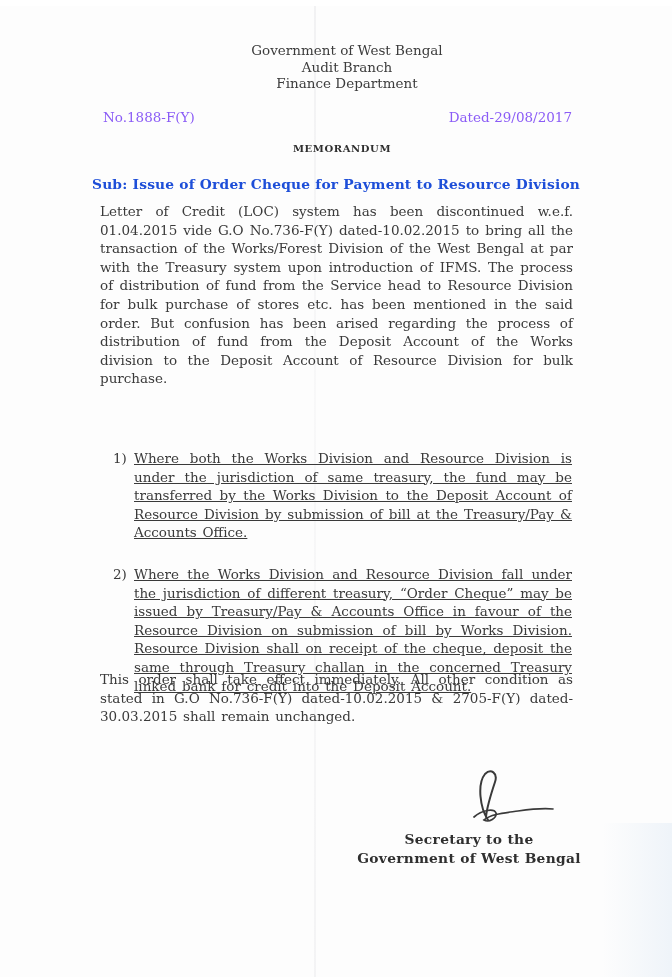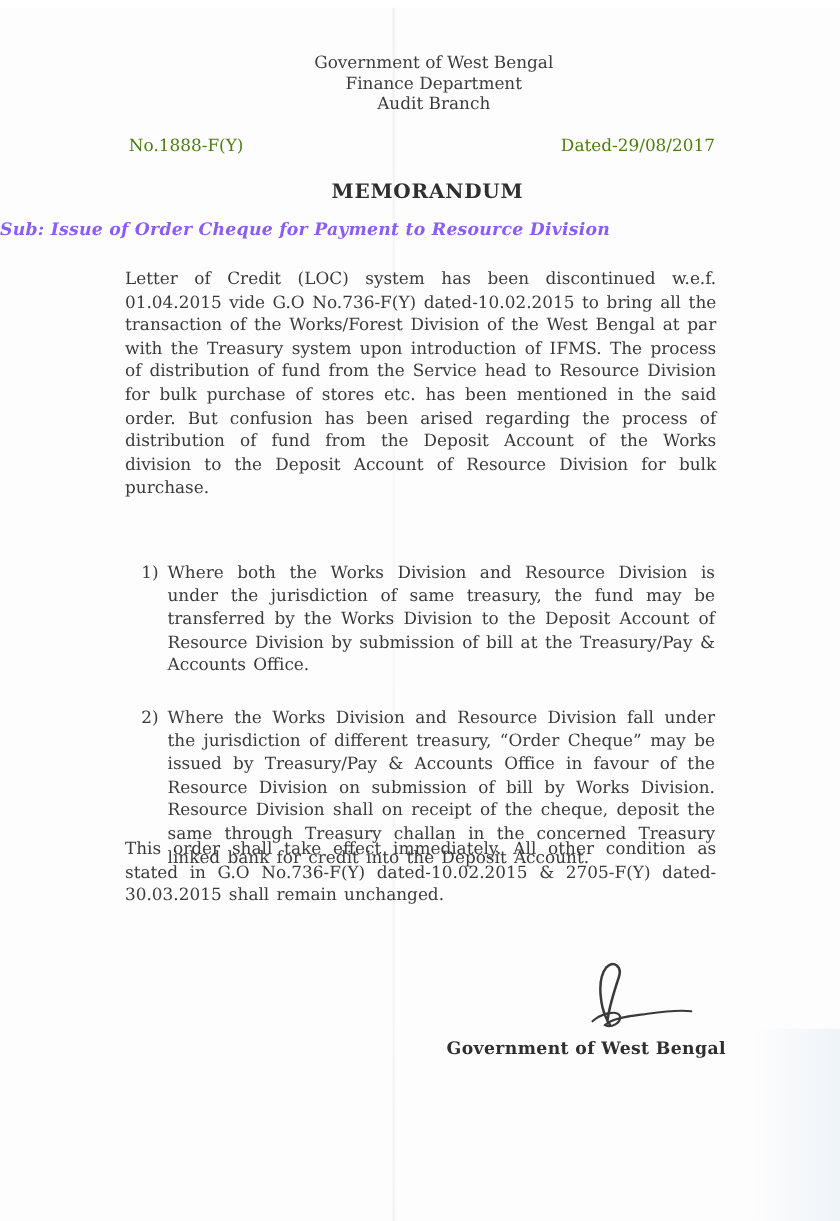"Finance Department" div { order: before "Audit Branch" -> after "Audit Branch" }
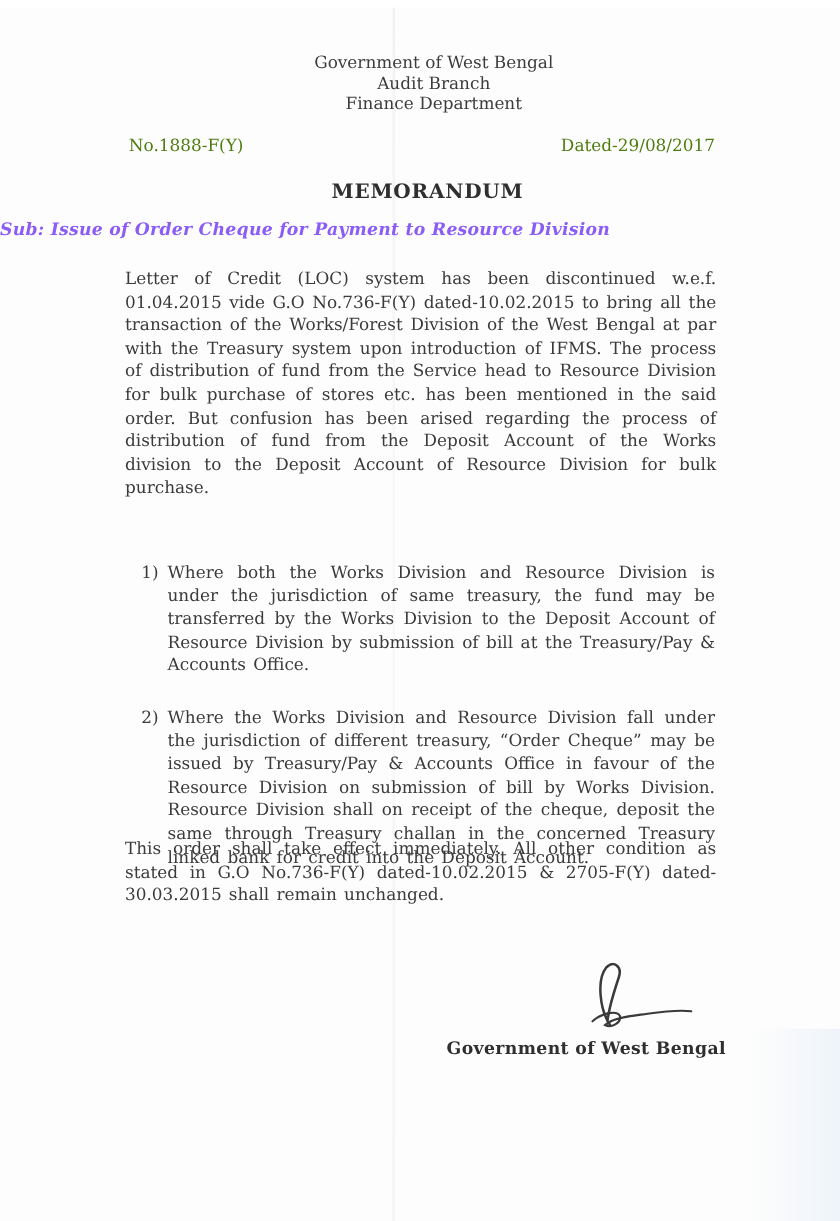"No.1888-F(Y)" .ref-row { color: #4d7c0f -> #8b5cf6 }
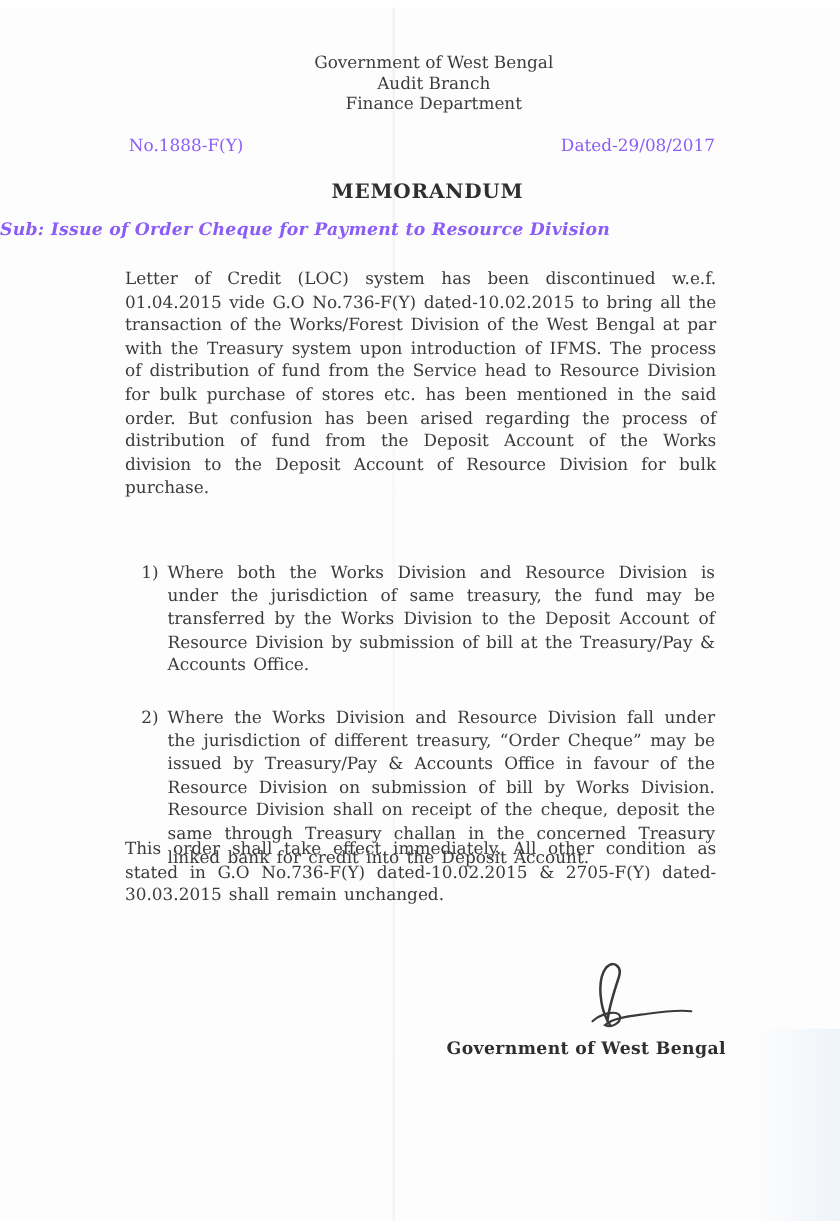"MEMORANDUM" .memo-title { font-size: 16px -> 10px }
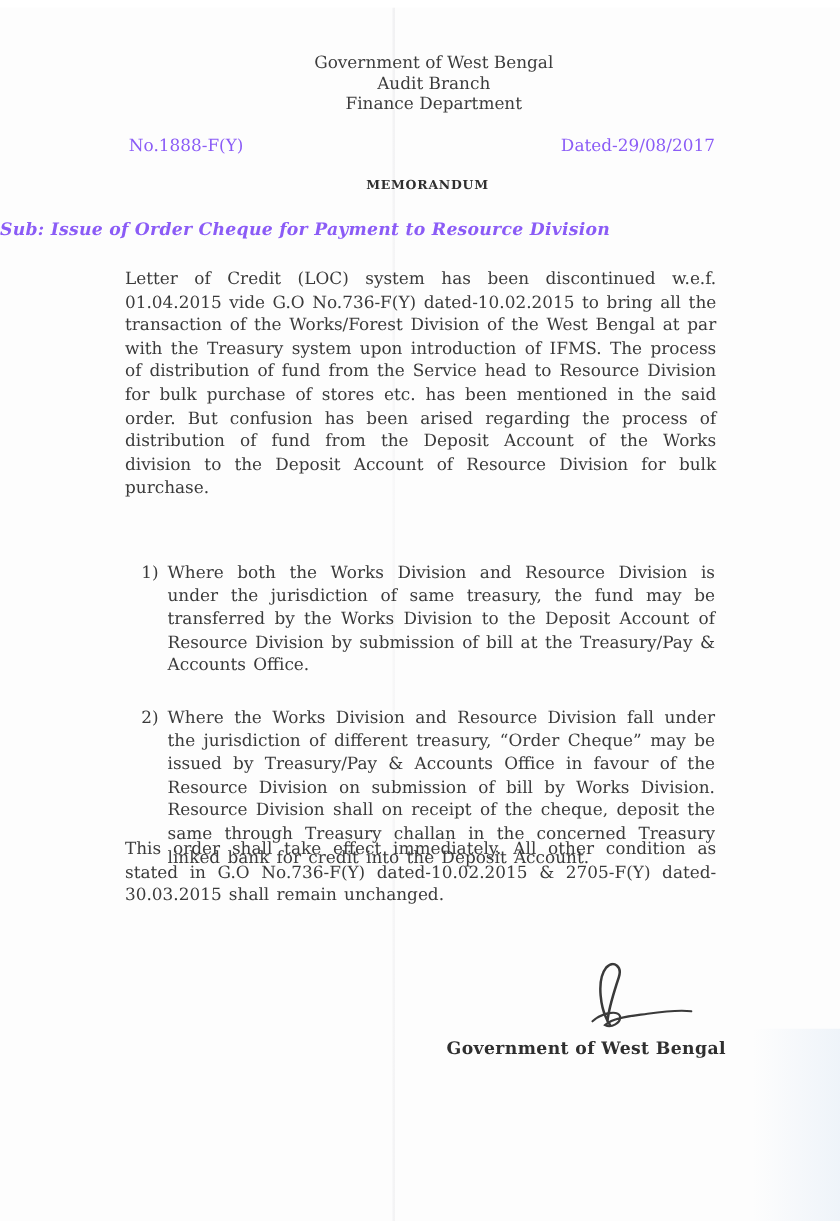"Sub: Issue of Order Cheque" .memo-subject { color: #8b5cf6 -> #1d4ed8; font-style: italic -> none; text-align: none -> center }
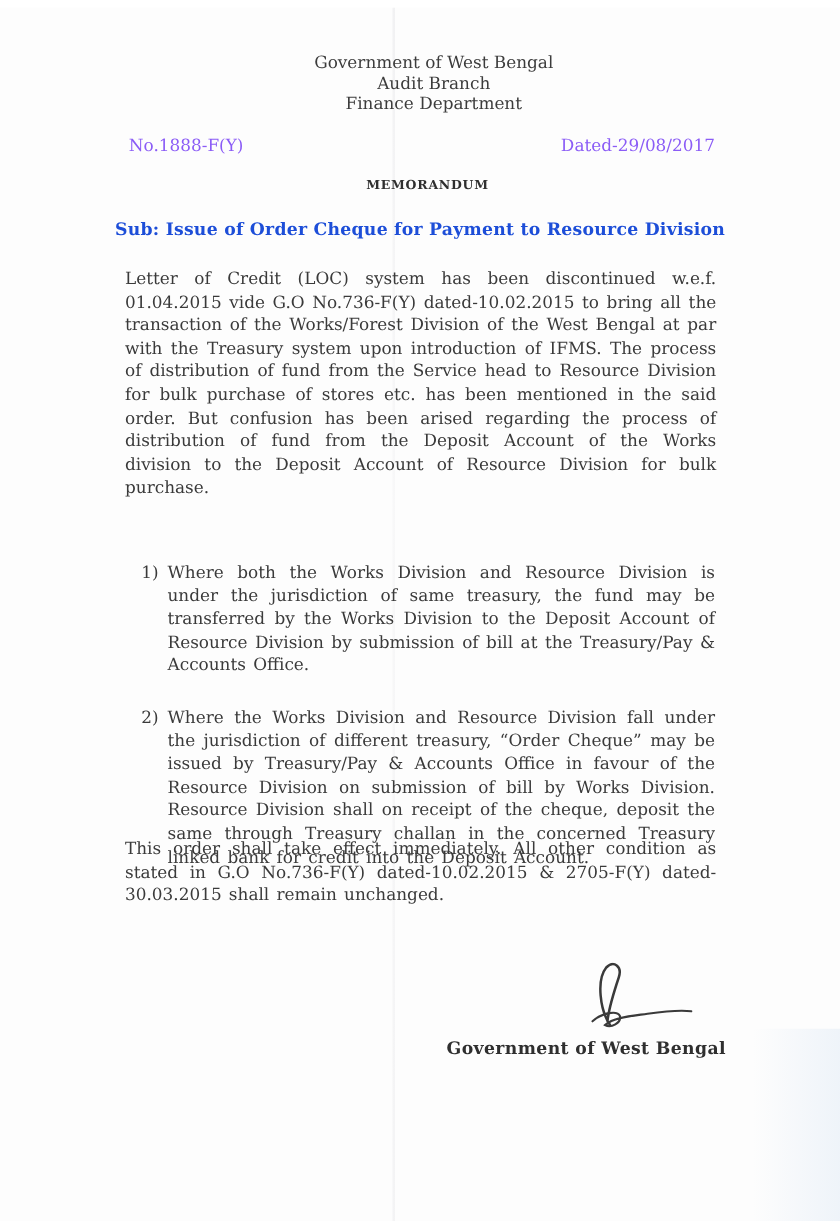"Letter of Credit (LOC) system" .para-1 { top: 208px -> 196px }
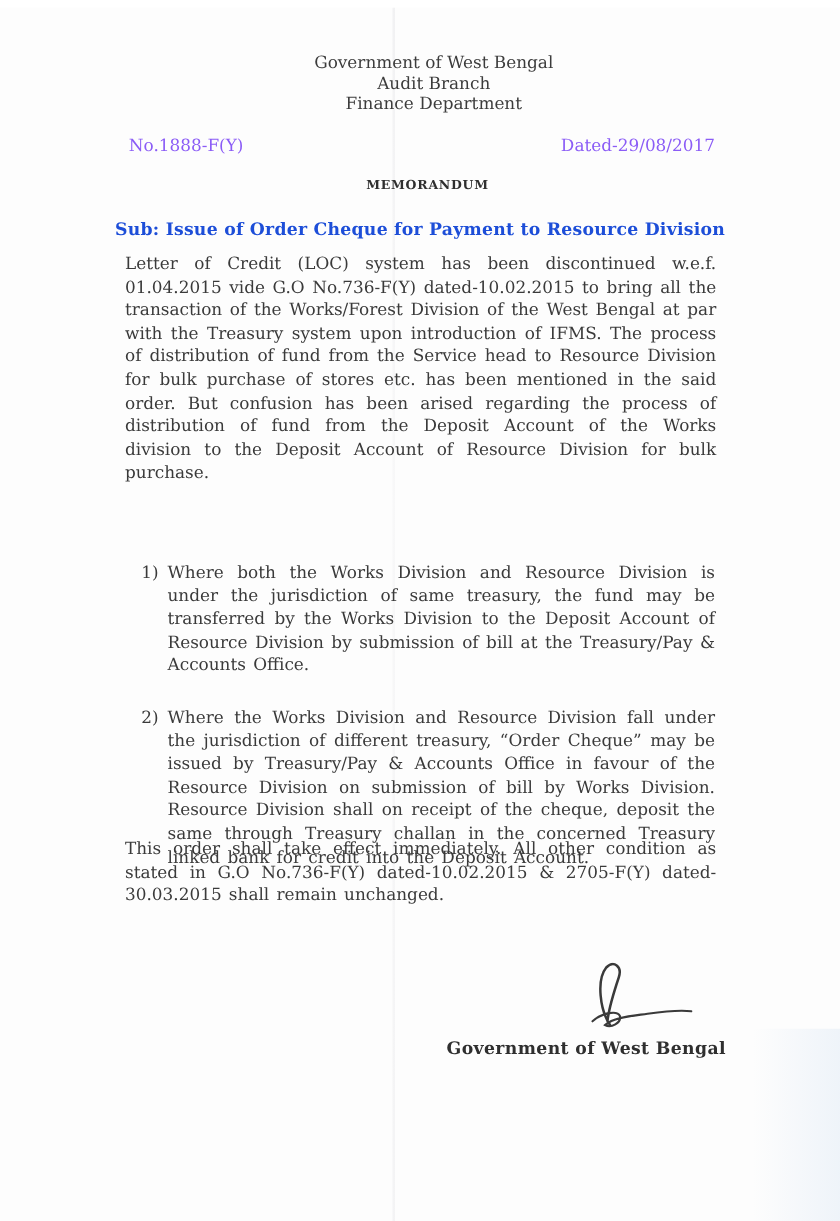"Where both the Works Division" .item-text { text-decoration: none -> underline }
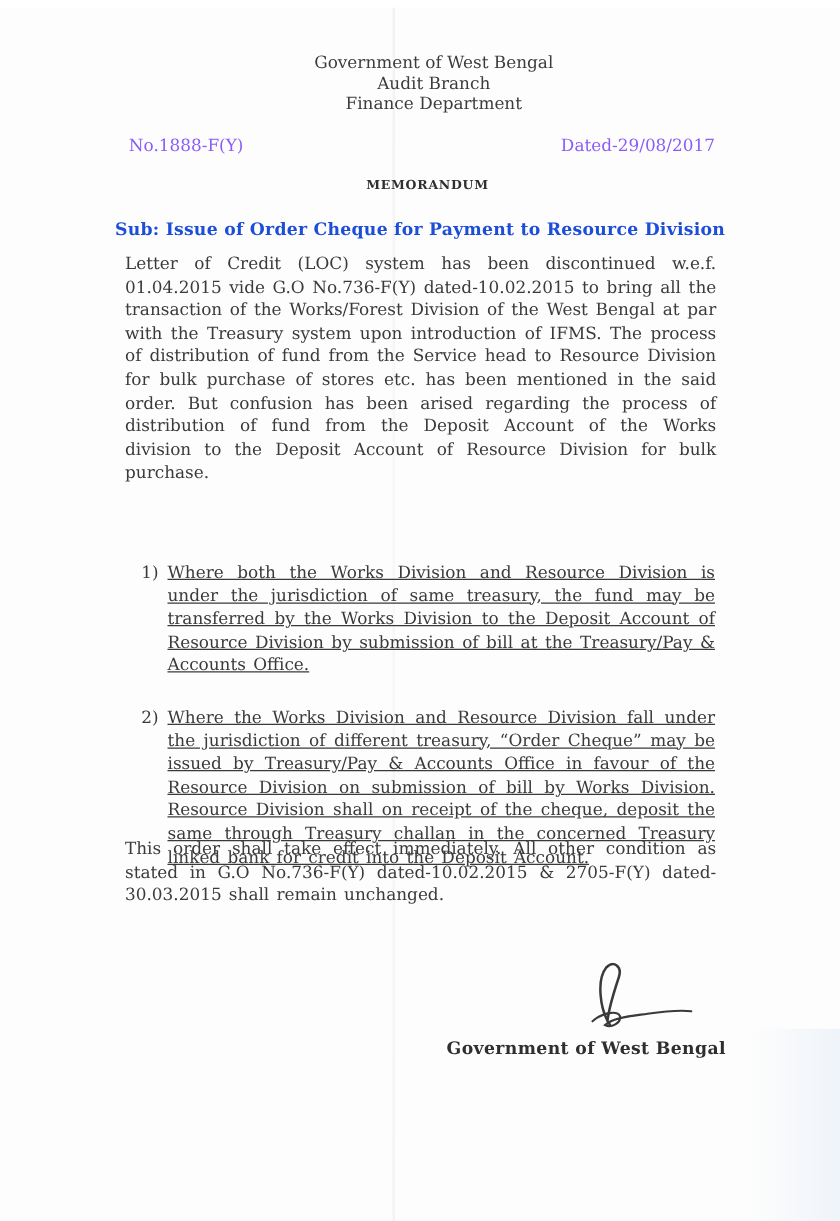"Secretary to the" div.signatory { html: none -> <div>Secretary to the</div> }
